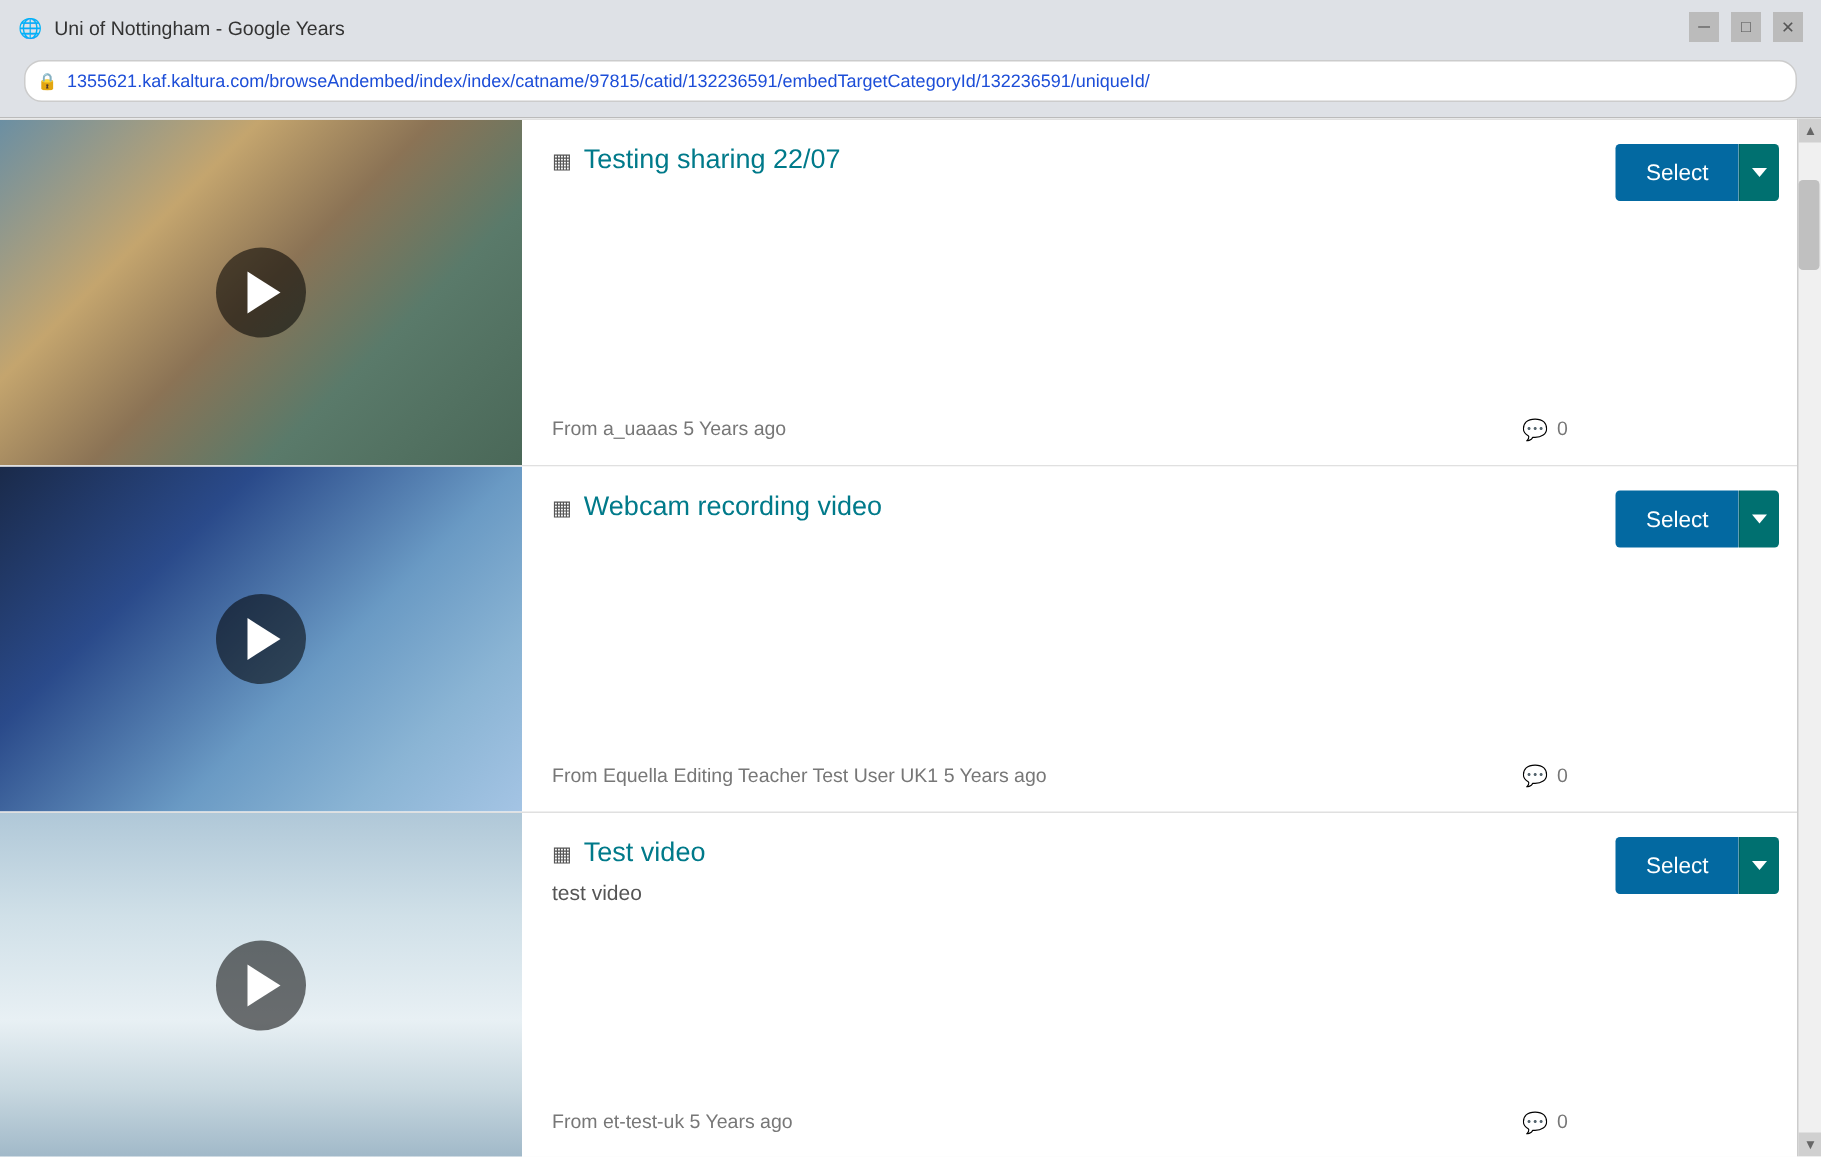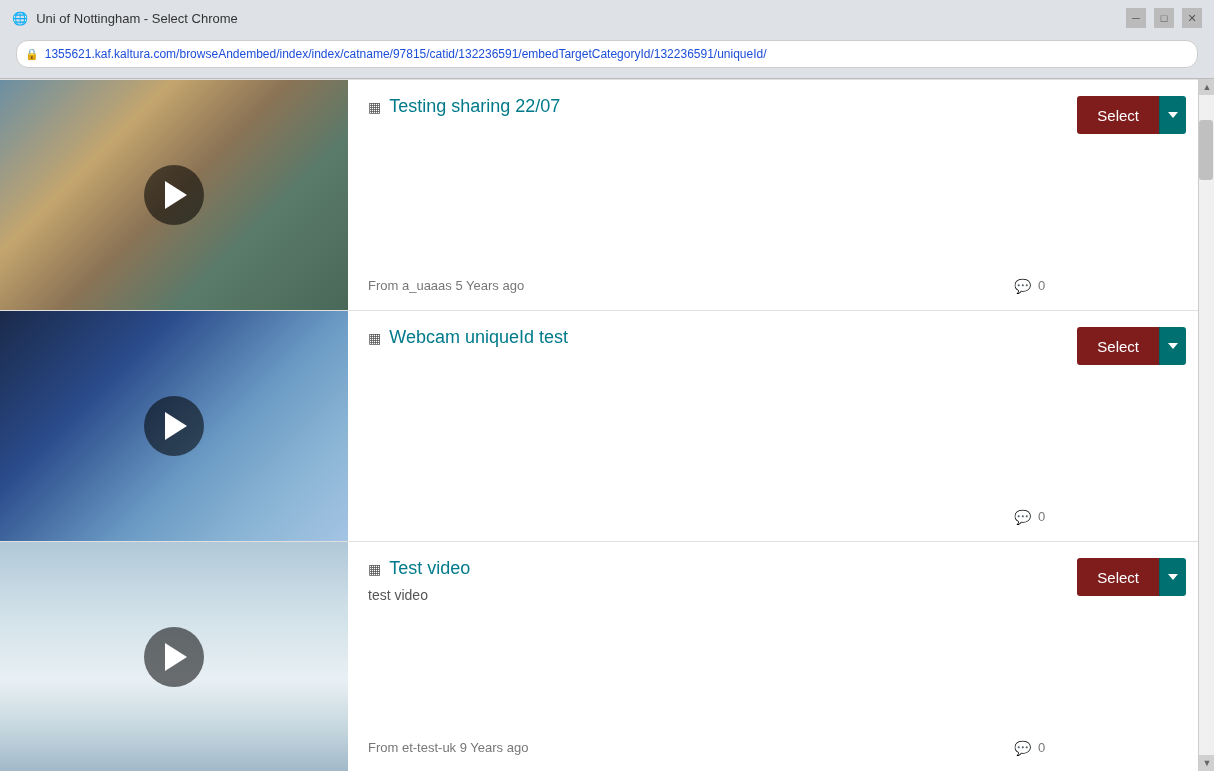"Uni of Nottingham - Select" span.title-bar-text { text: Select Chrome -> Google Years }
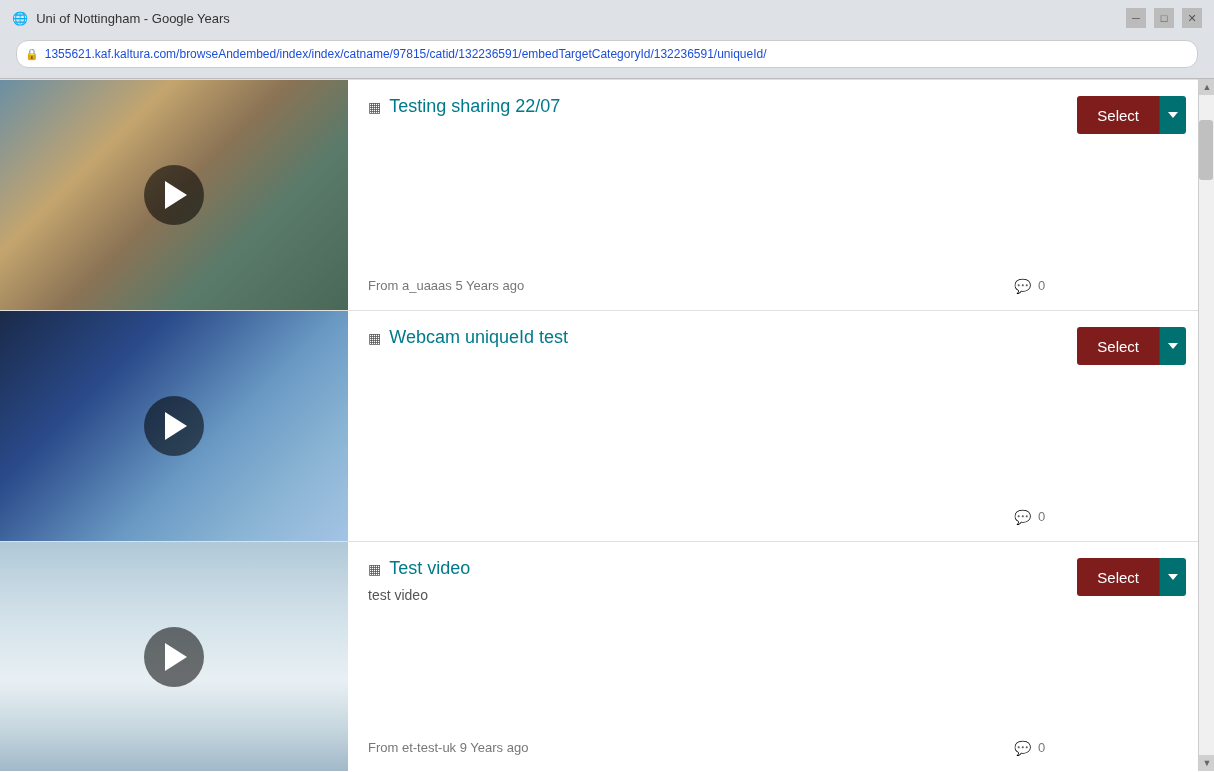"Select" .select-btn { background: #7f1d1d -> #0369a1 }
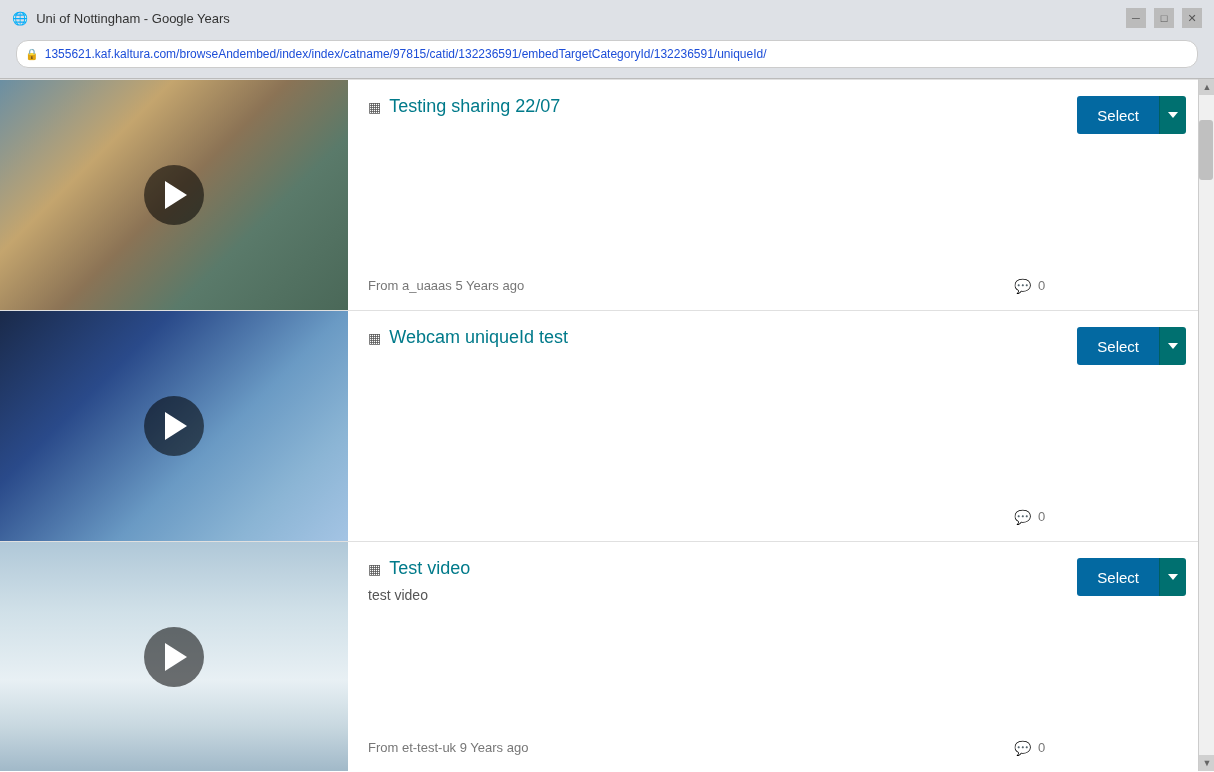"Webcam uniqueId test" a.item-title { text: uniqueId test -> recording video }
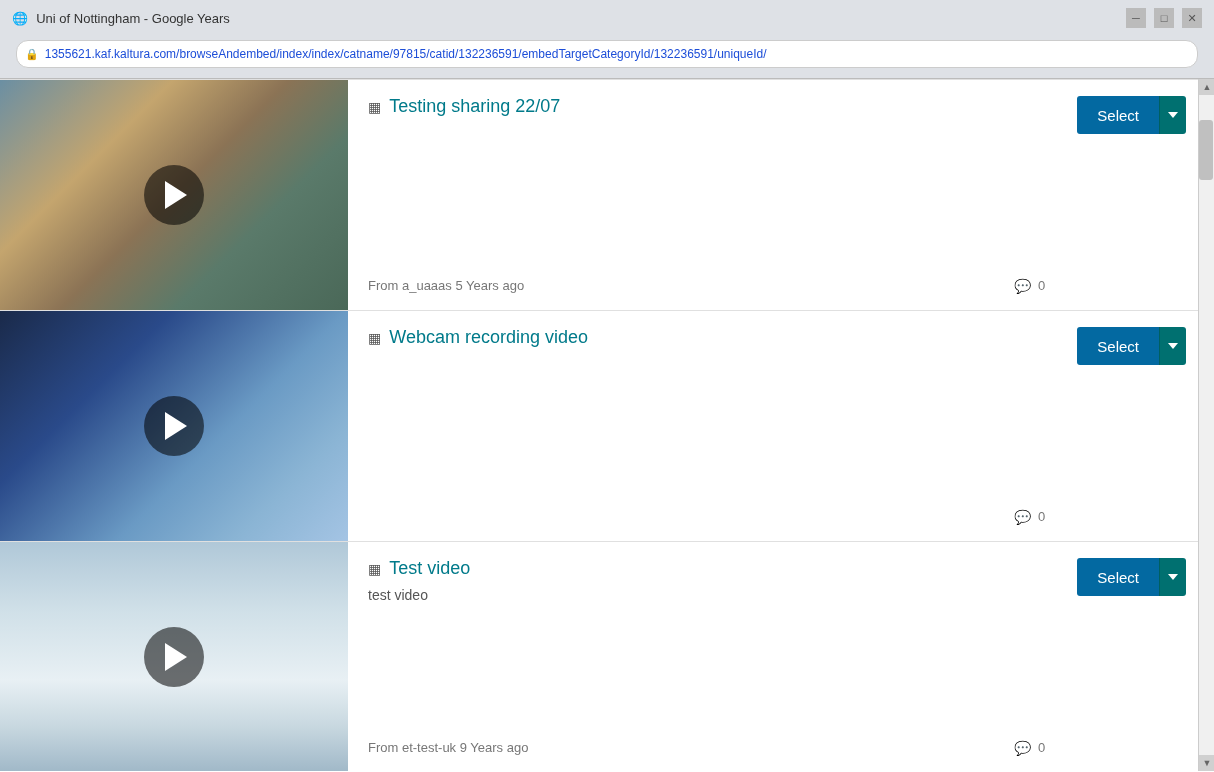"From Equella Editing Teacher Test" span { html: none -> <span>From Equella Editing Teacher Test User UK1 5 Years ago</span> }
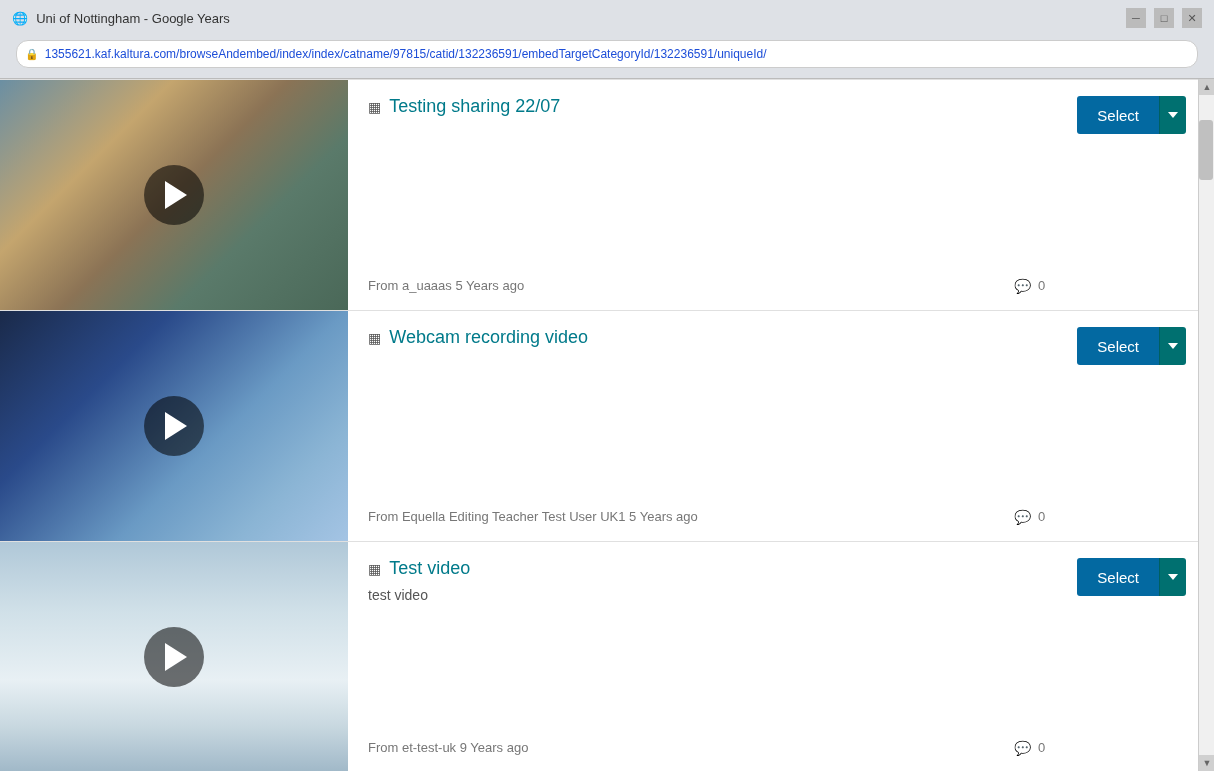"From et-test-uk 9 Years ago" span { text: 9 -> 5 }
